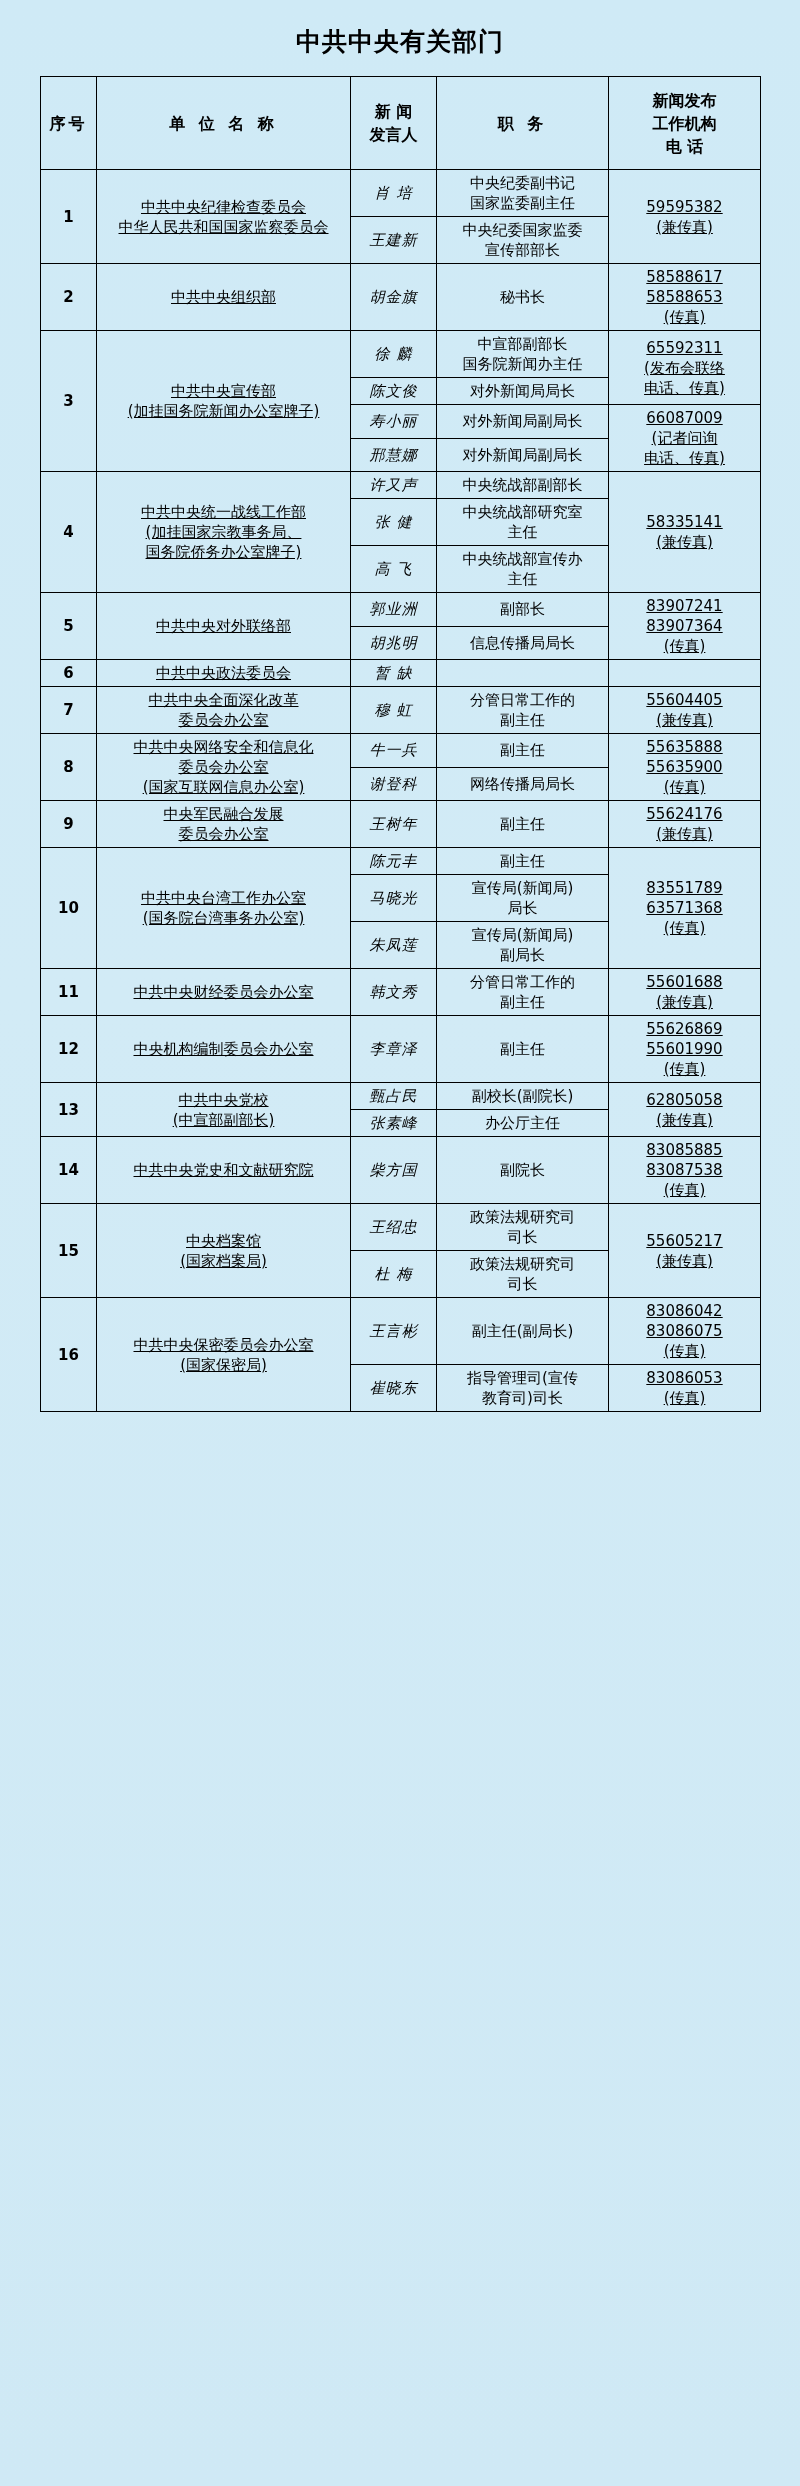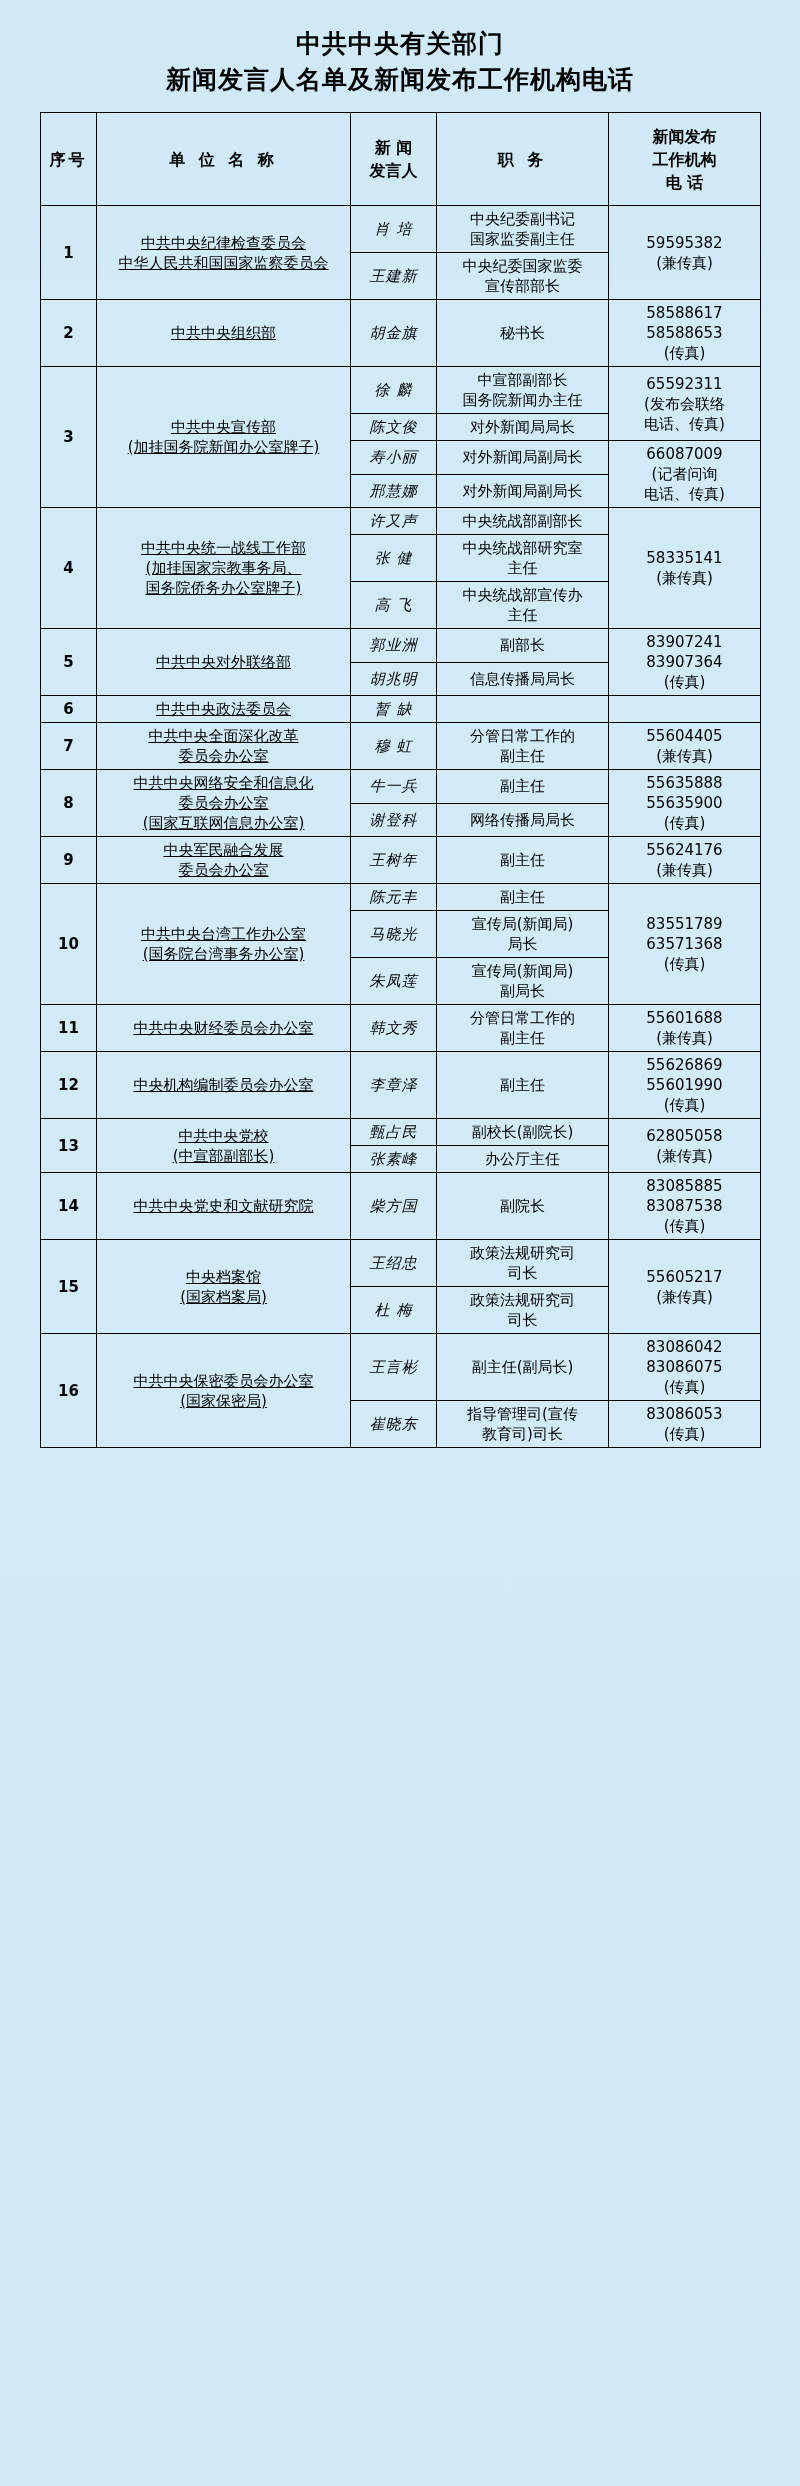"中共中央有关部门" .title-line { font-family: Liberation Serif, serif -> Liberation Mono, monospace }
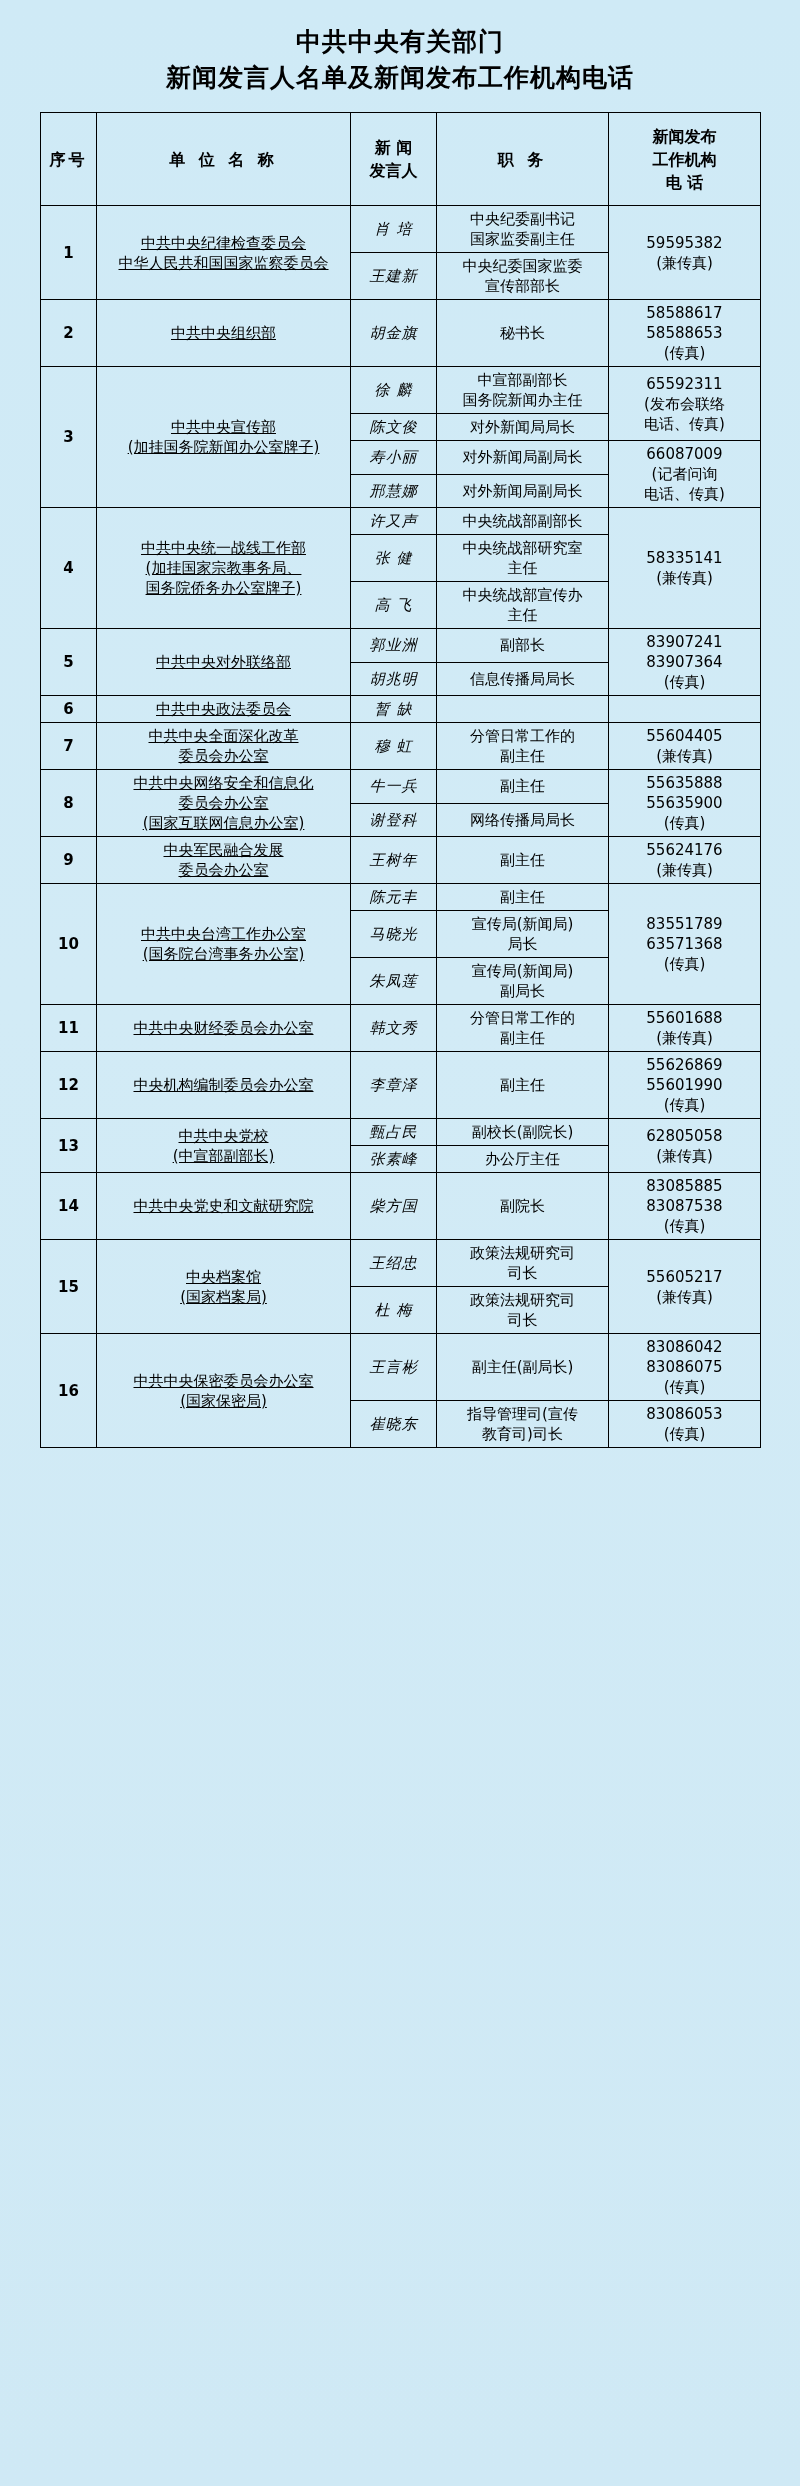"新闻发言人名单及新闻发布工作机构电话" div.title-line { html: <div>新闻发言人名单及新闻发布工作机构电话</div> -> none }
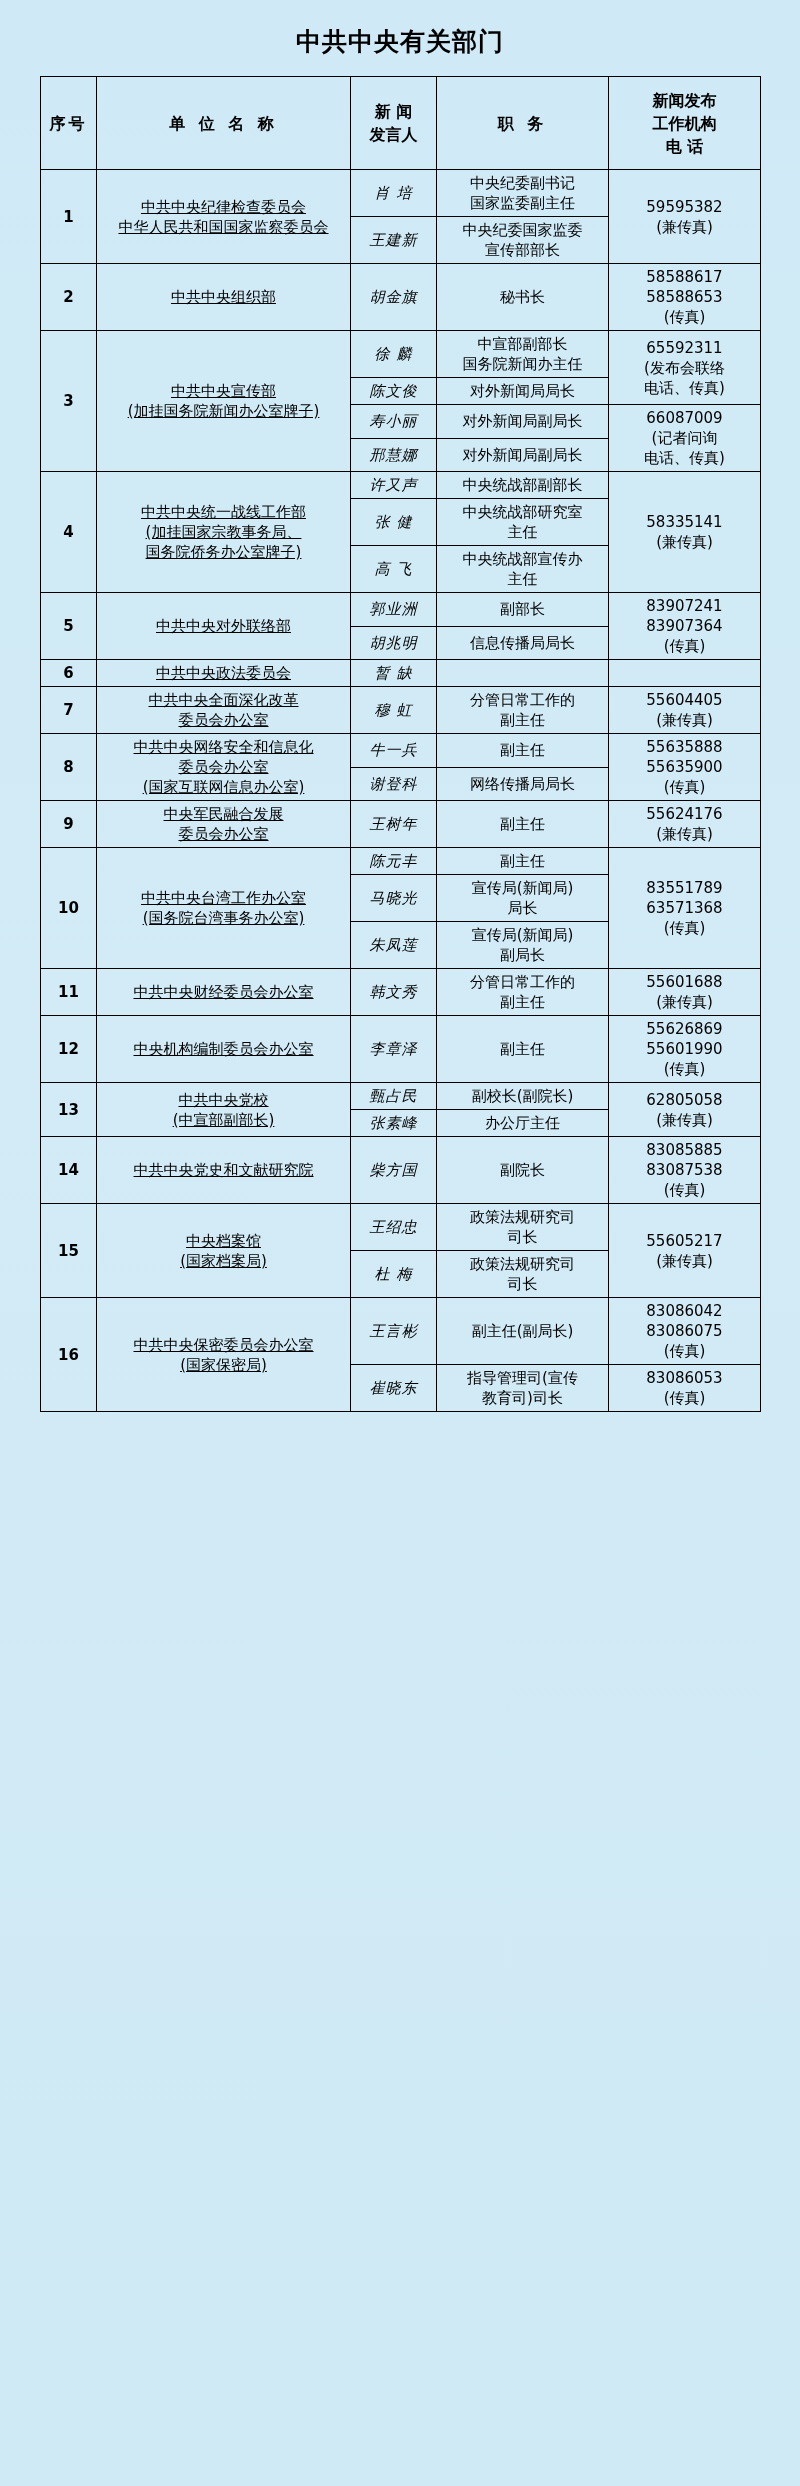"59595382" td.phone { text-decoration: none -> underline }
